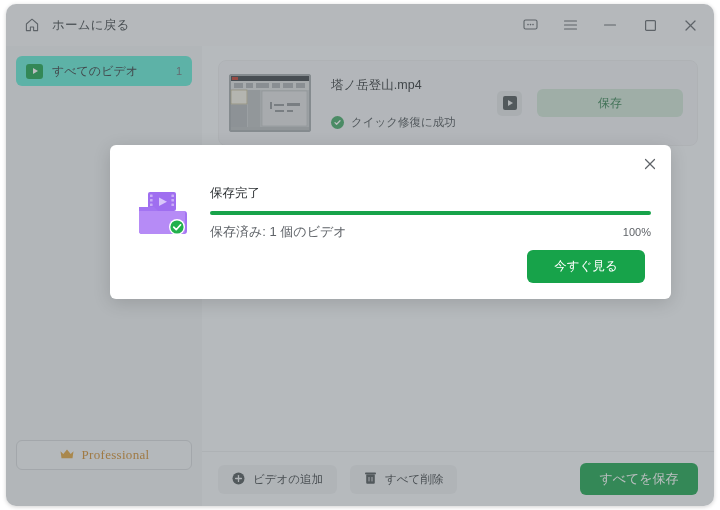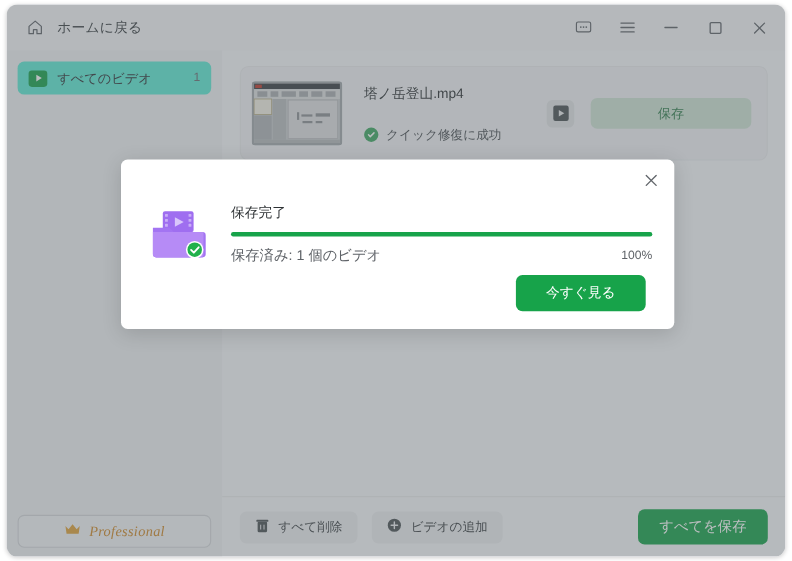"保存完了" #modal { width: 503px -> 561px }
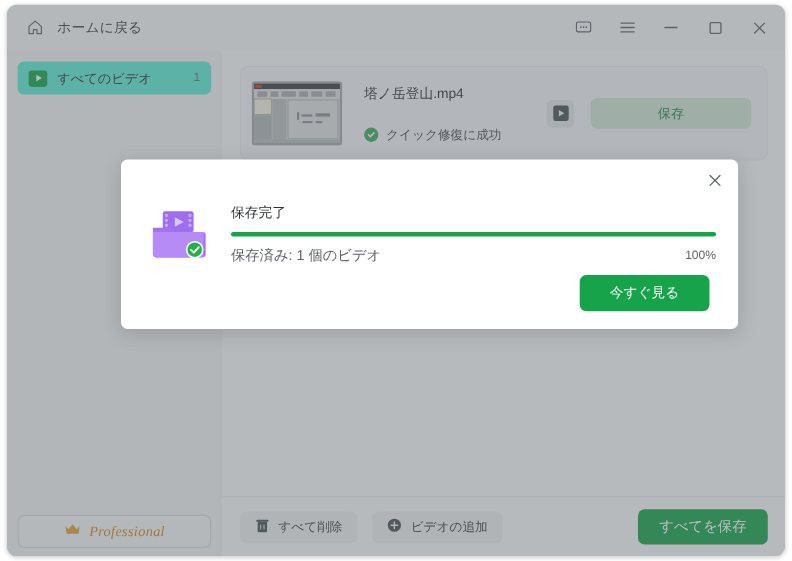"Professional" #pro-wrap { font-style: italic -> none; padding: 0 10px 8px 10px -> 0 10px 36px 10px }
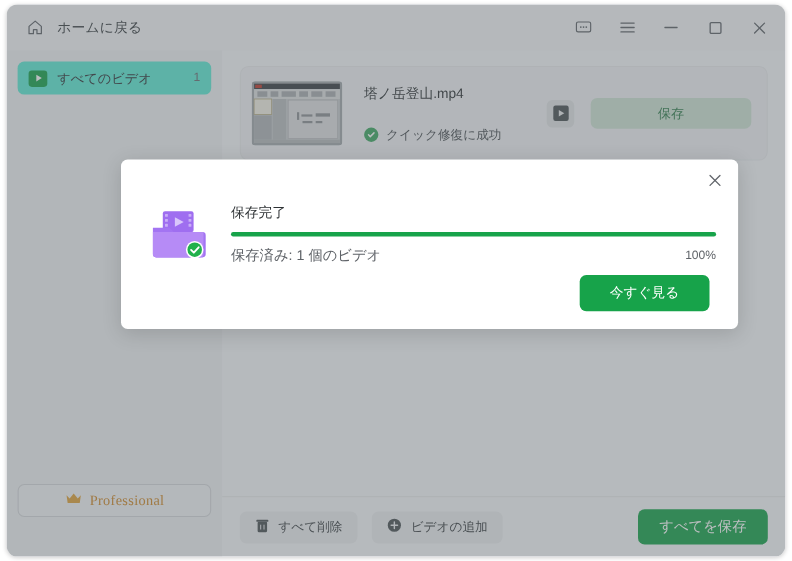"すべて削除" div.bb-btn { order: before "ビデオの追加" -> after "ビデオの追加" }
